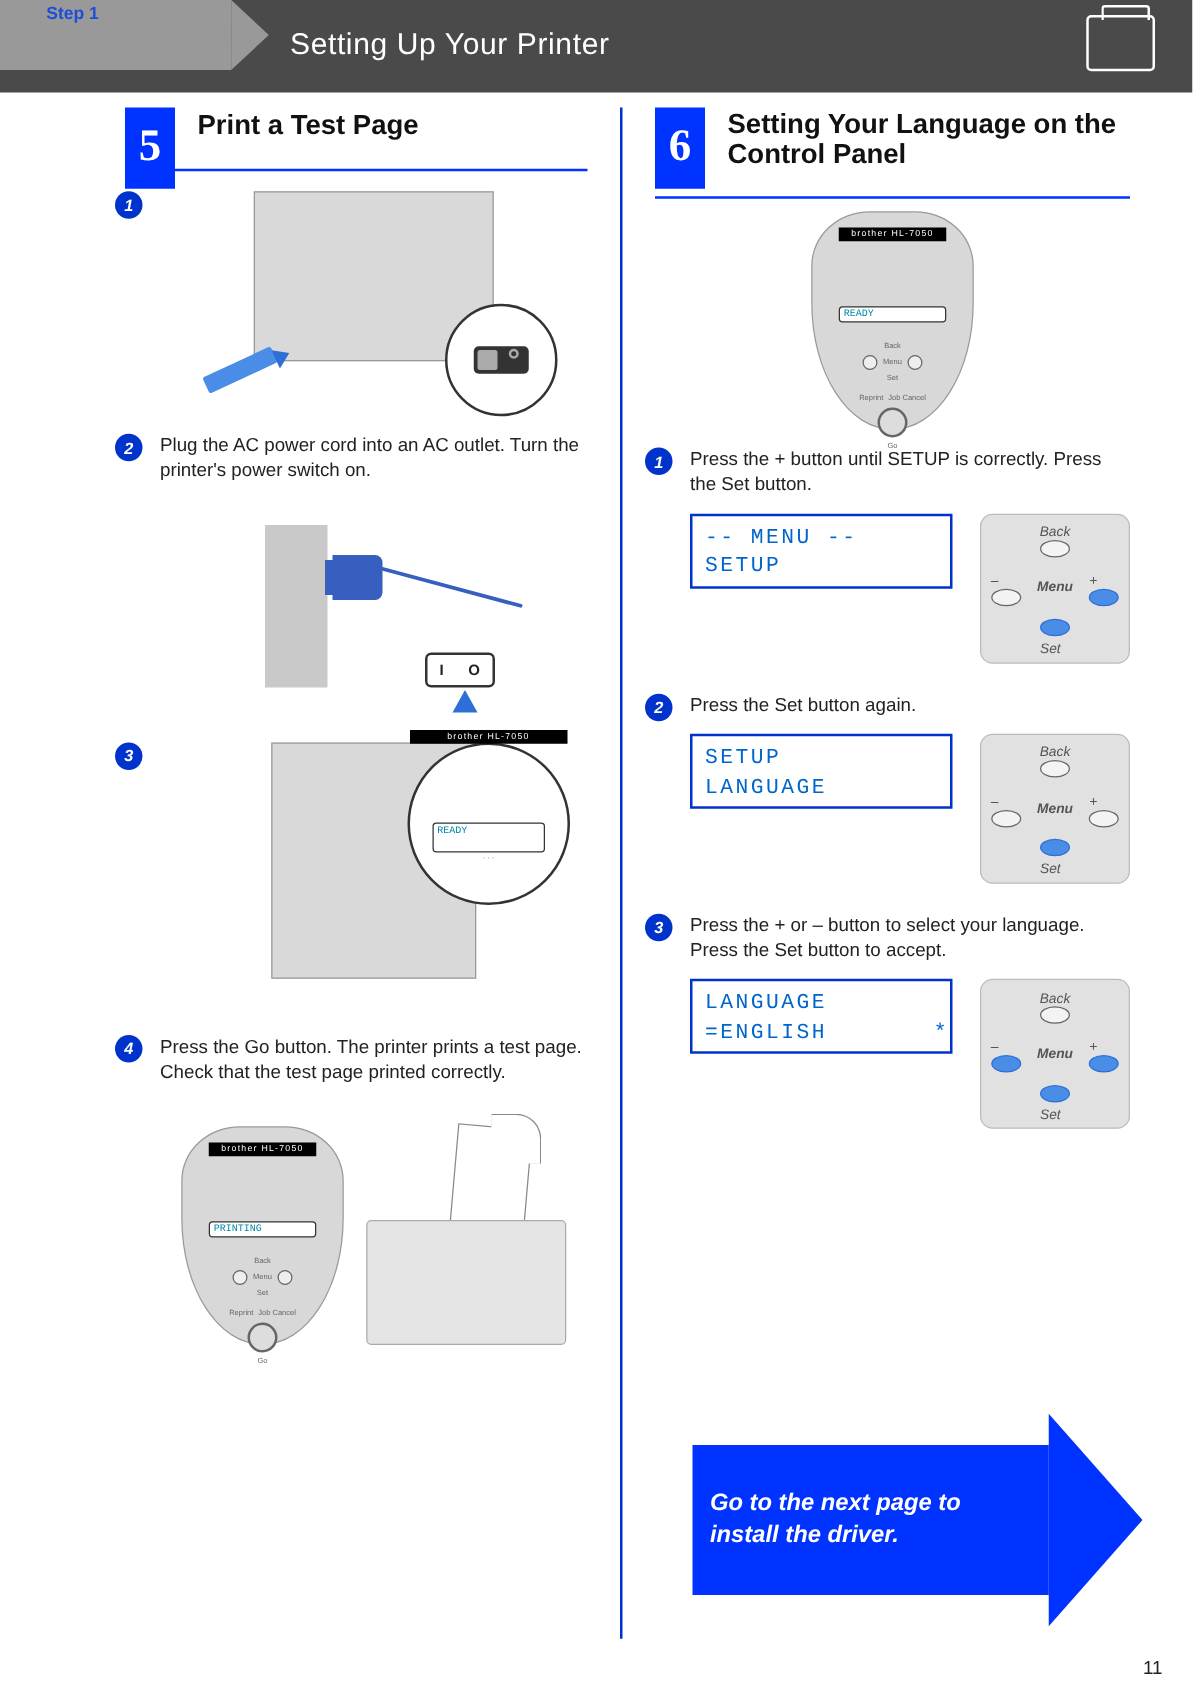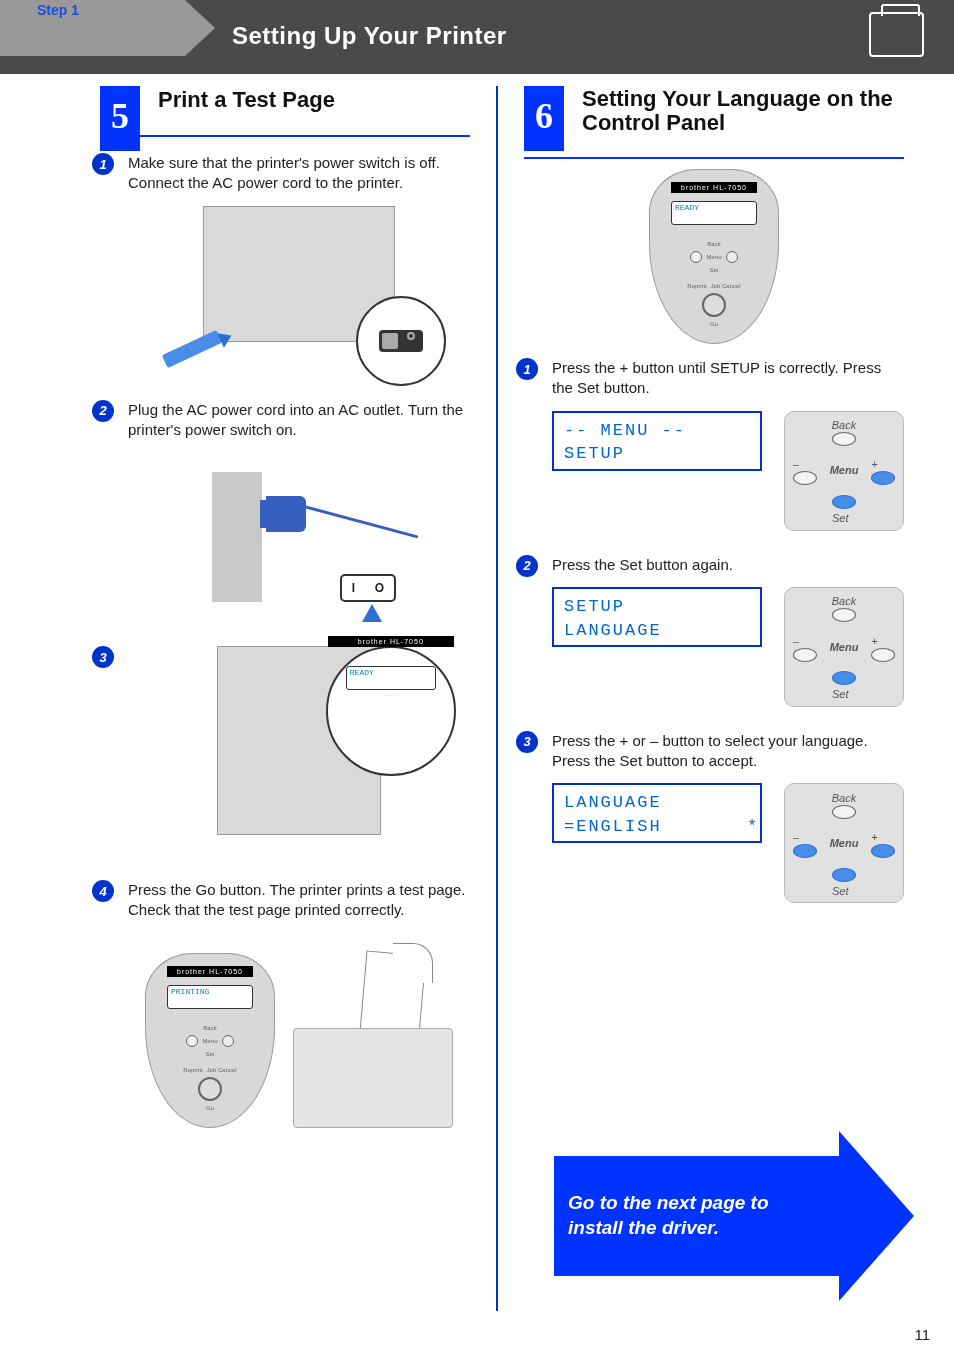"Setting Up Your Printer" .header-title { font-weight: bold -> normal }
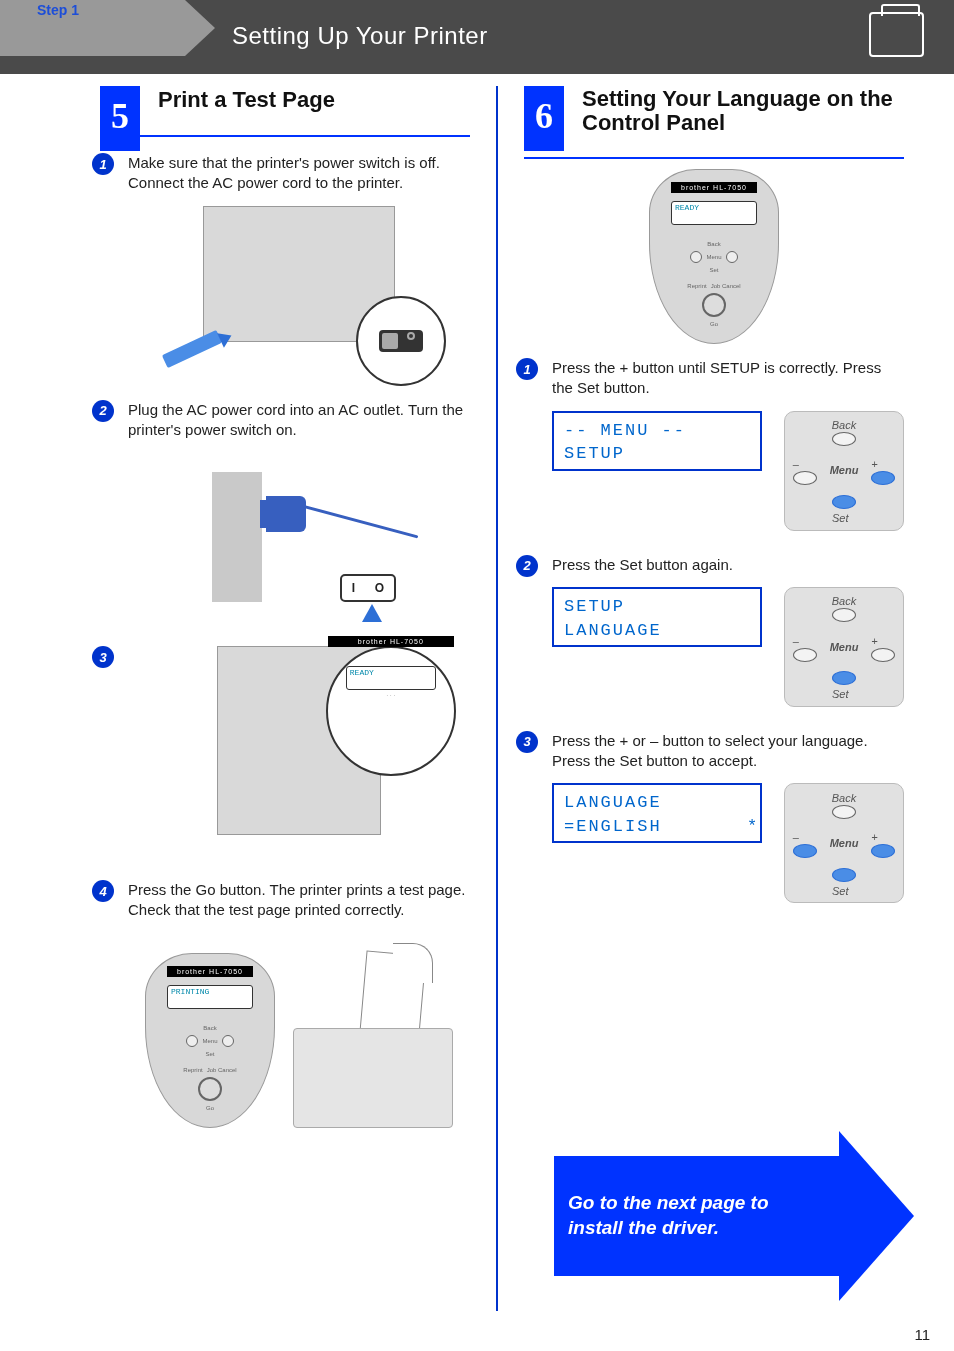"Make sure that the printer's" p.step-text { html: <p>Make sure that the printer's power switch is off. Connect the AC power cord to the printer.</p> -> none }
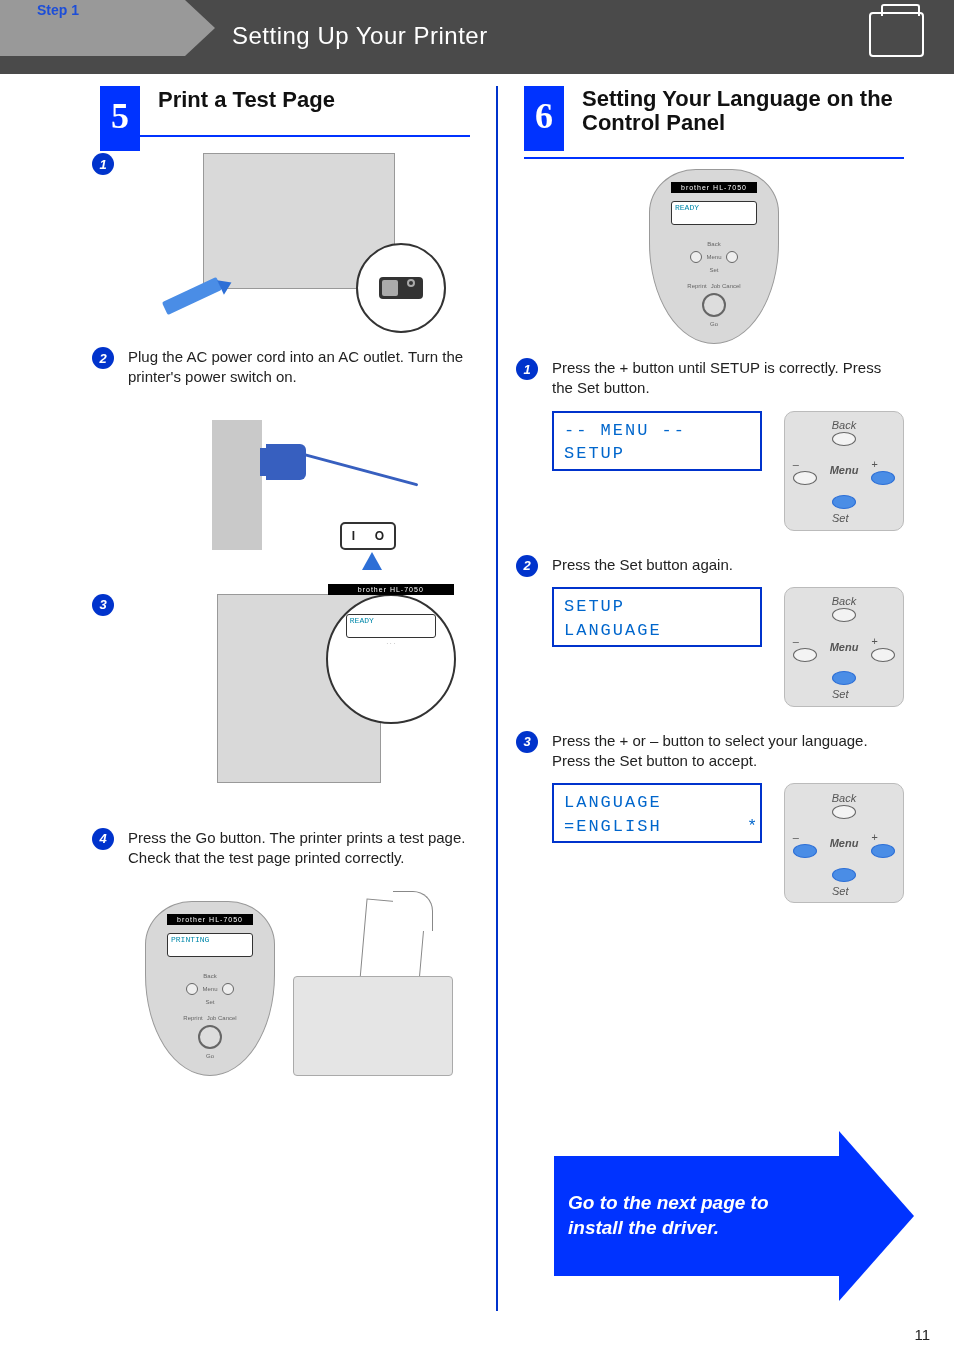"READY" .lcd-slot { margin-top: none -> 44px }
